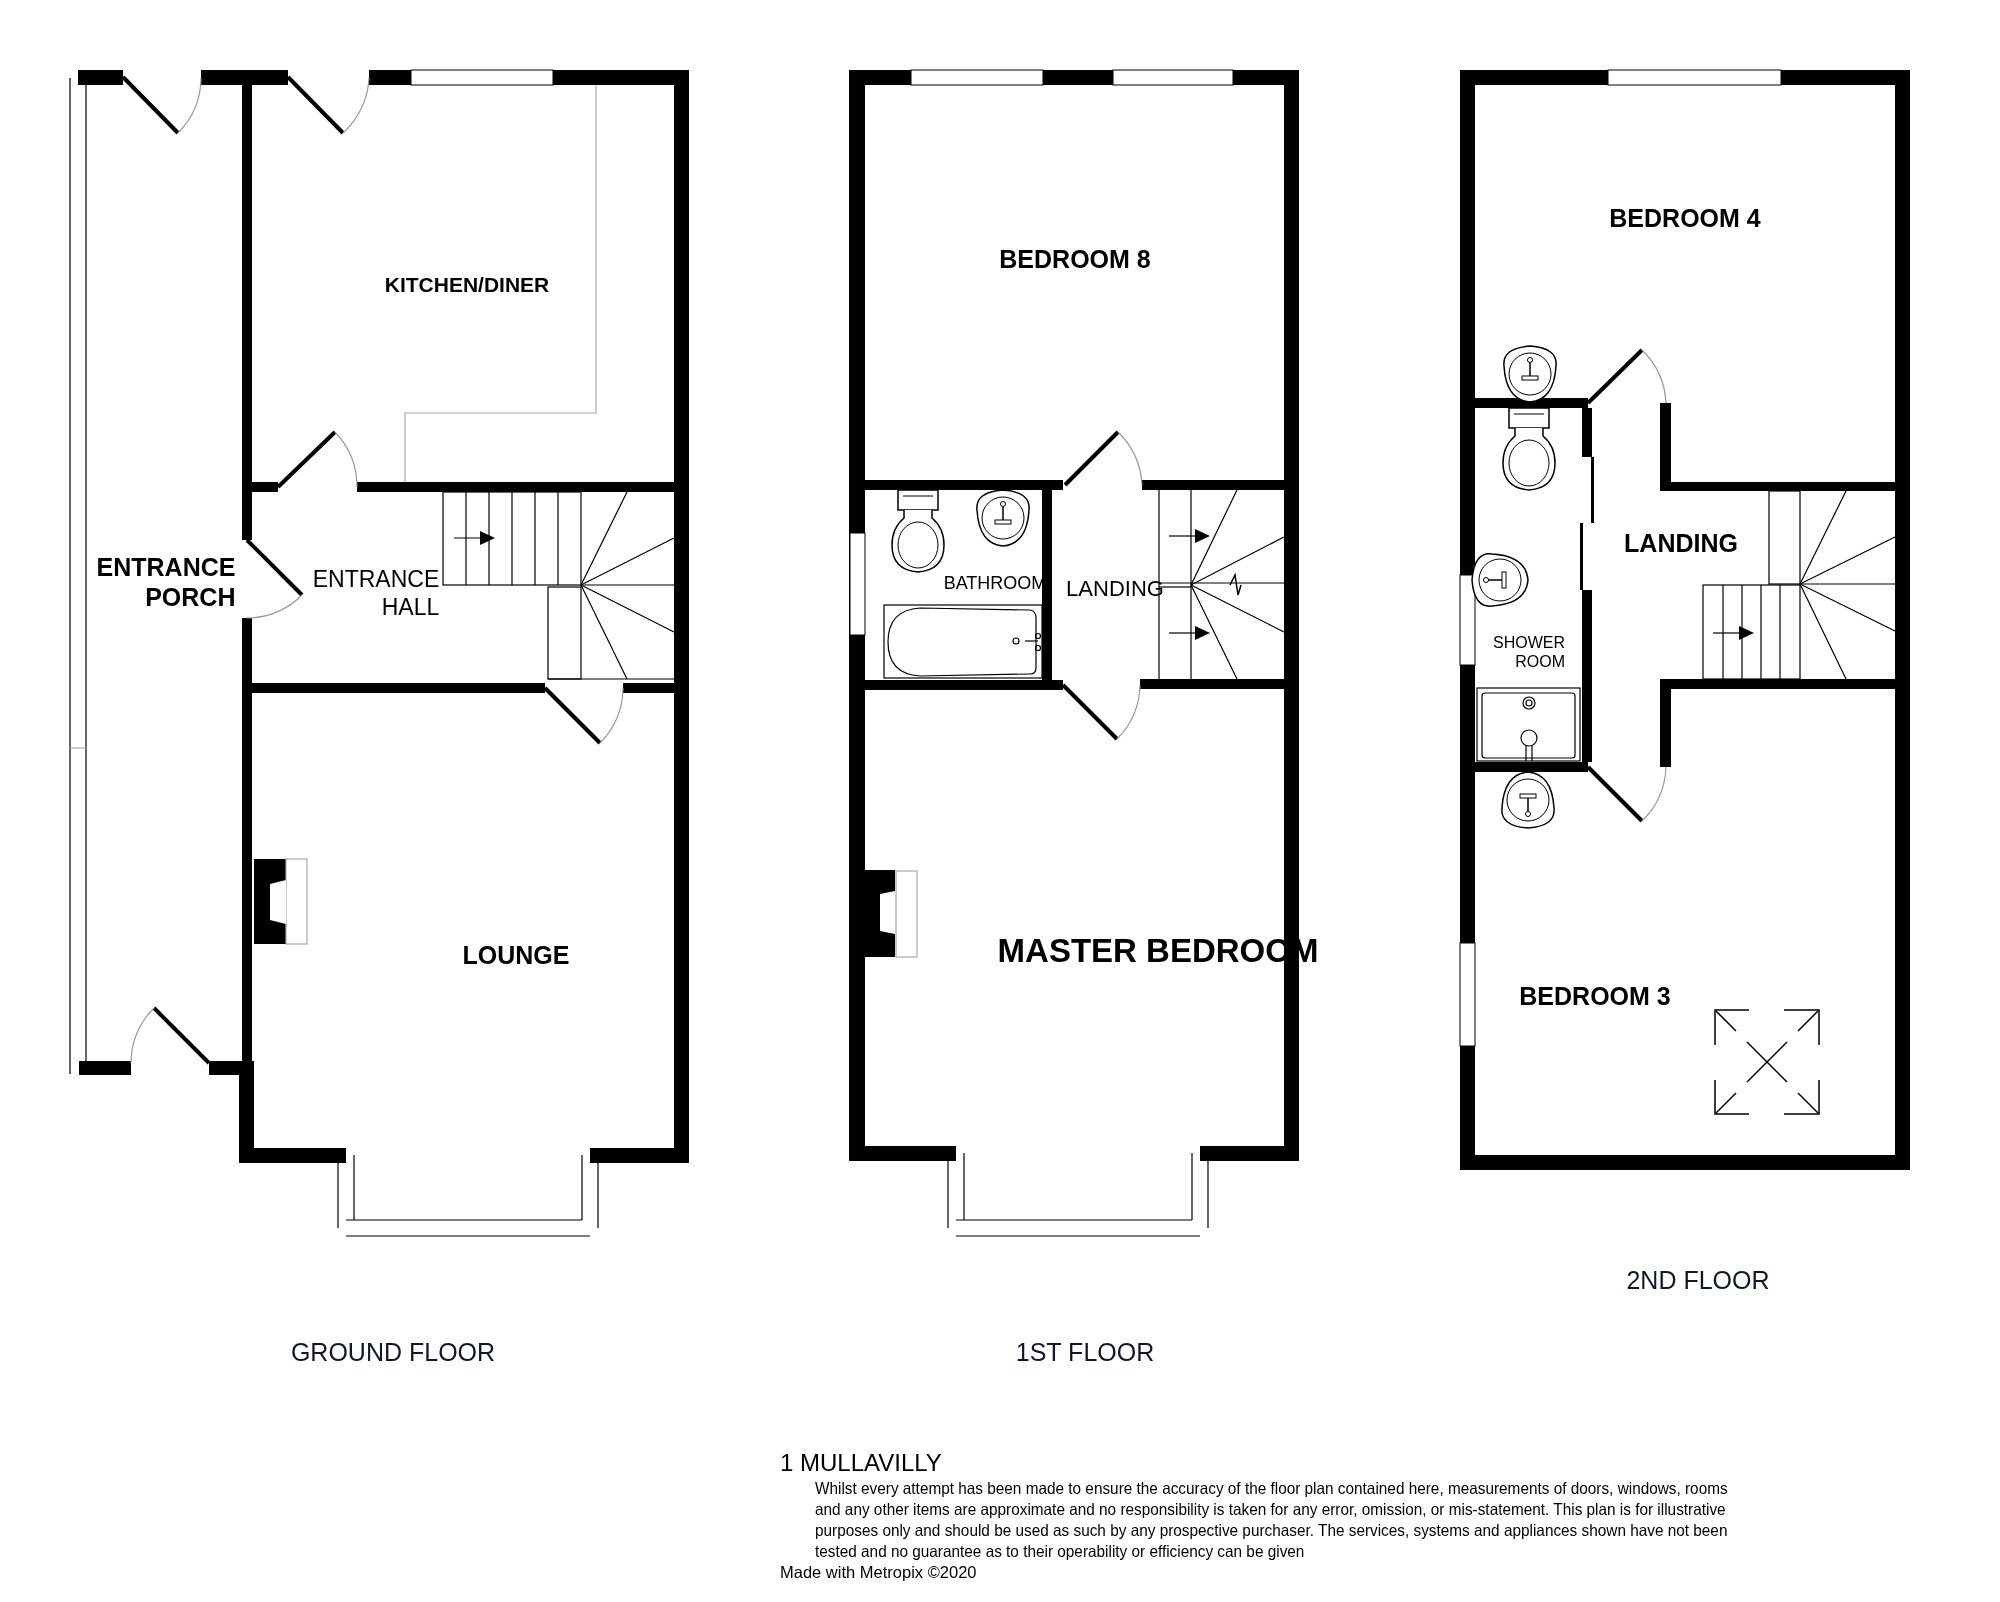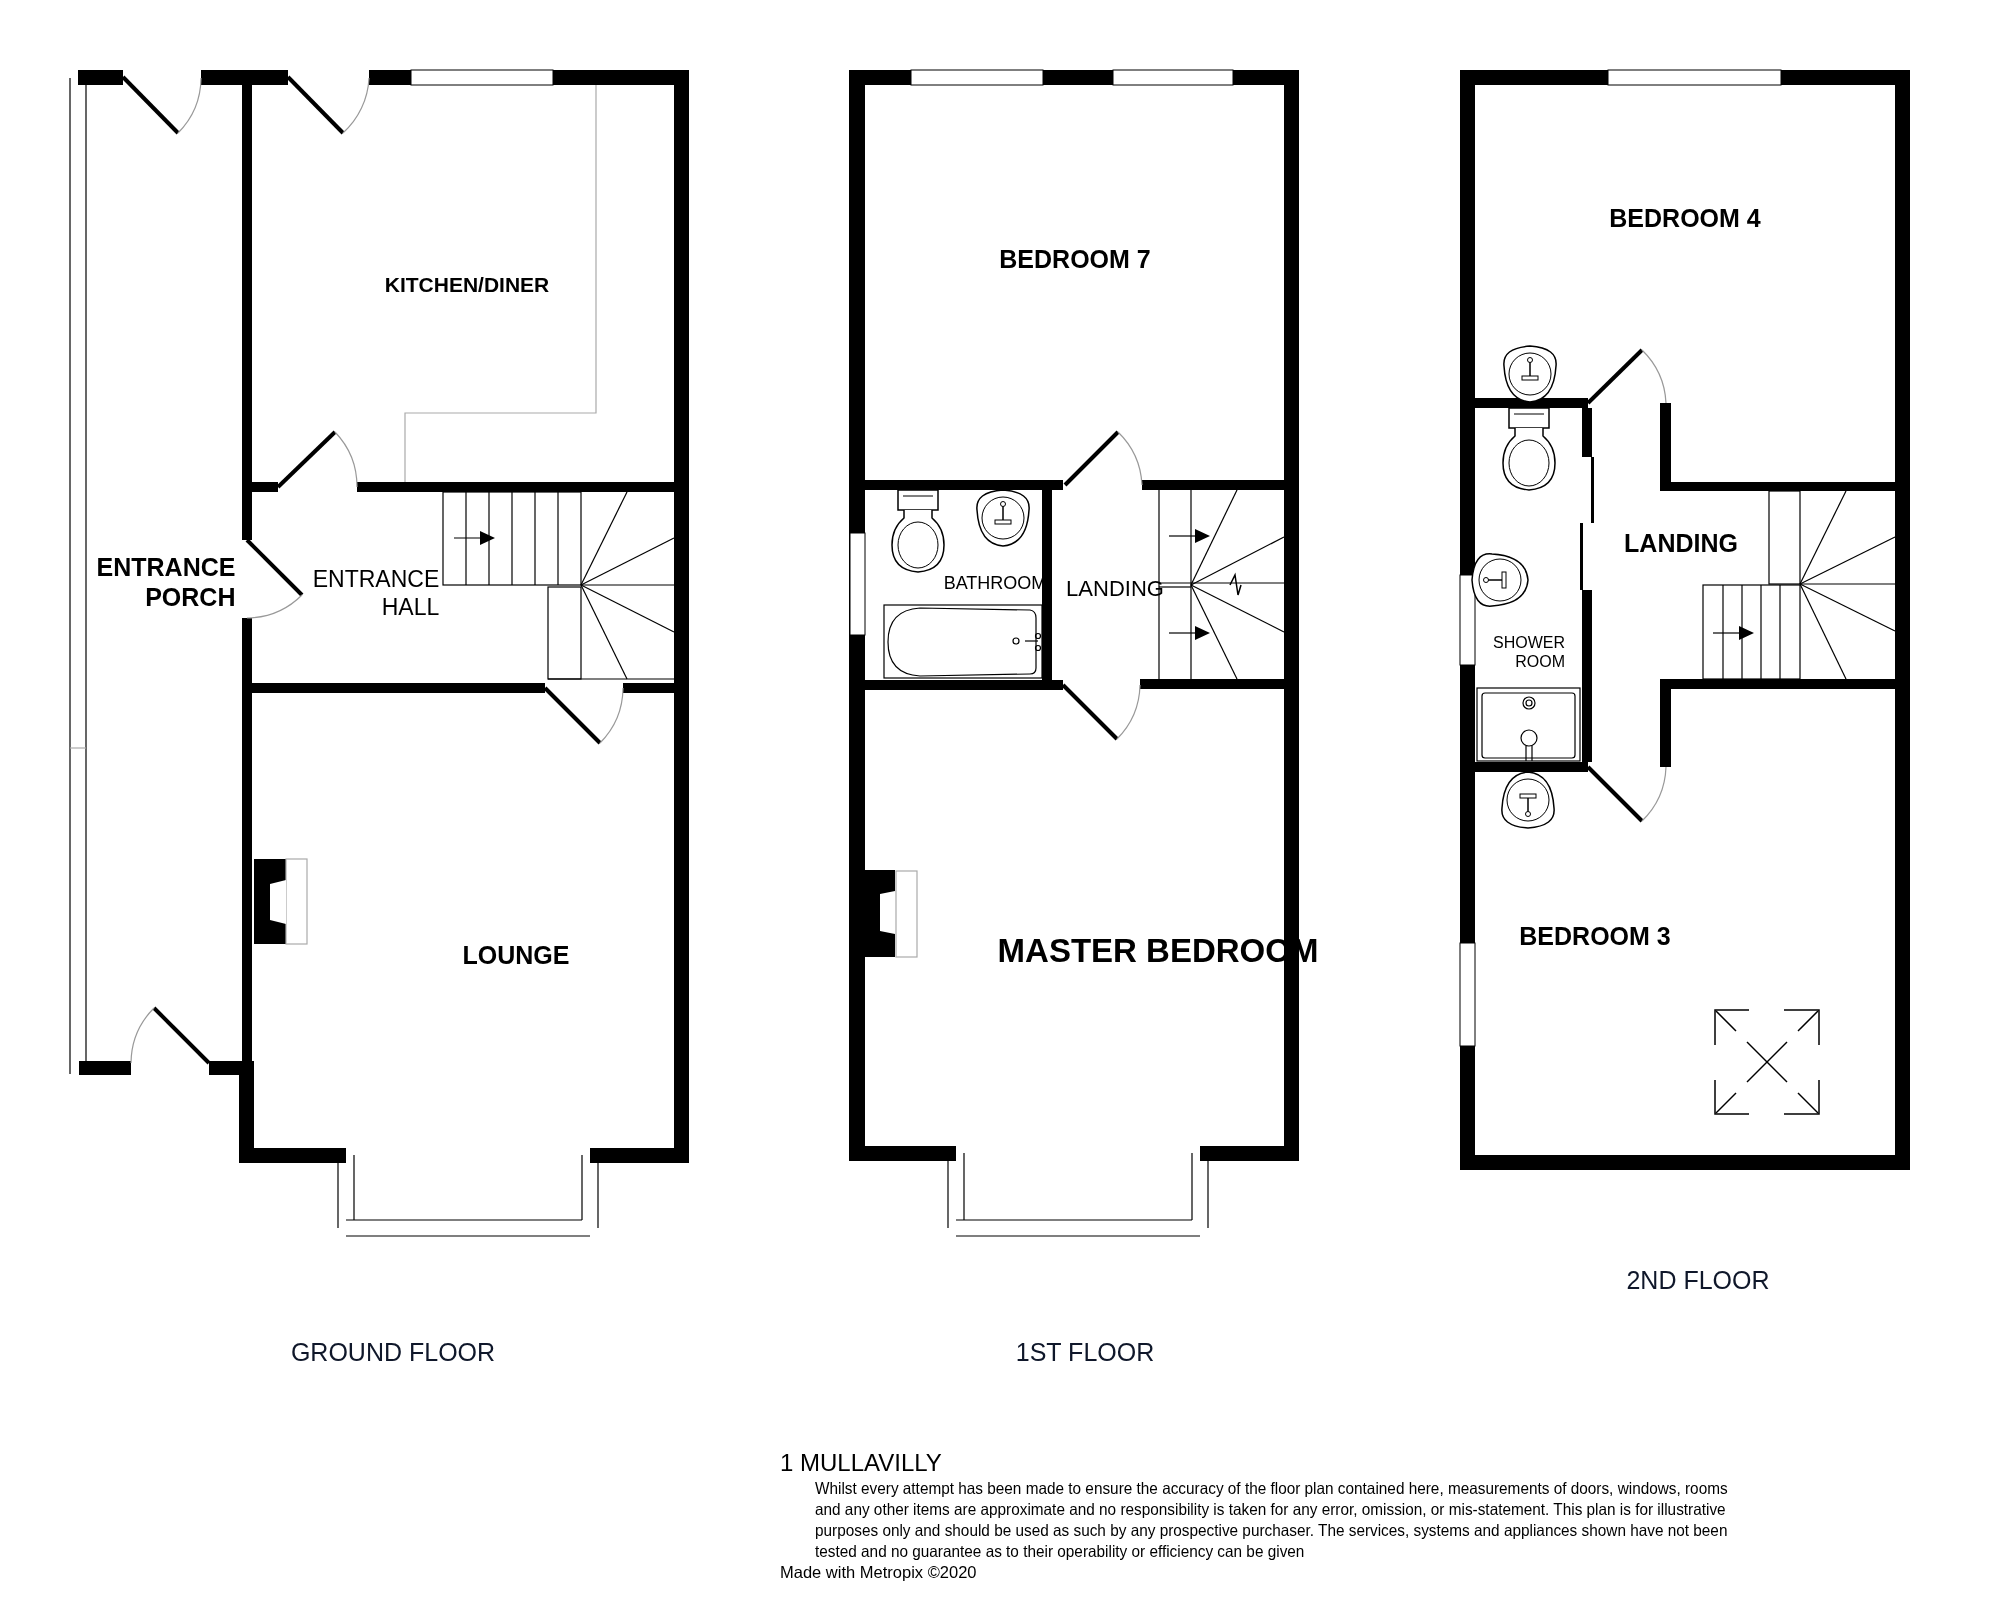"BEDROOM 7" div.room-label { text: 7 -> 8 }
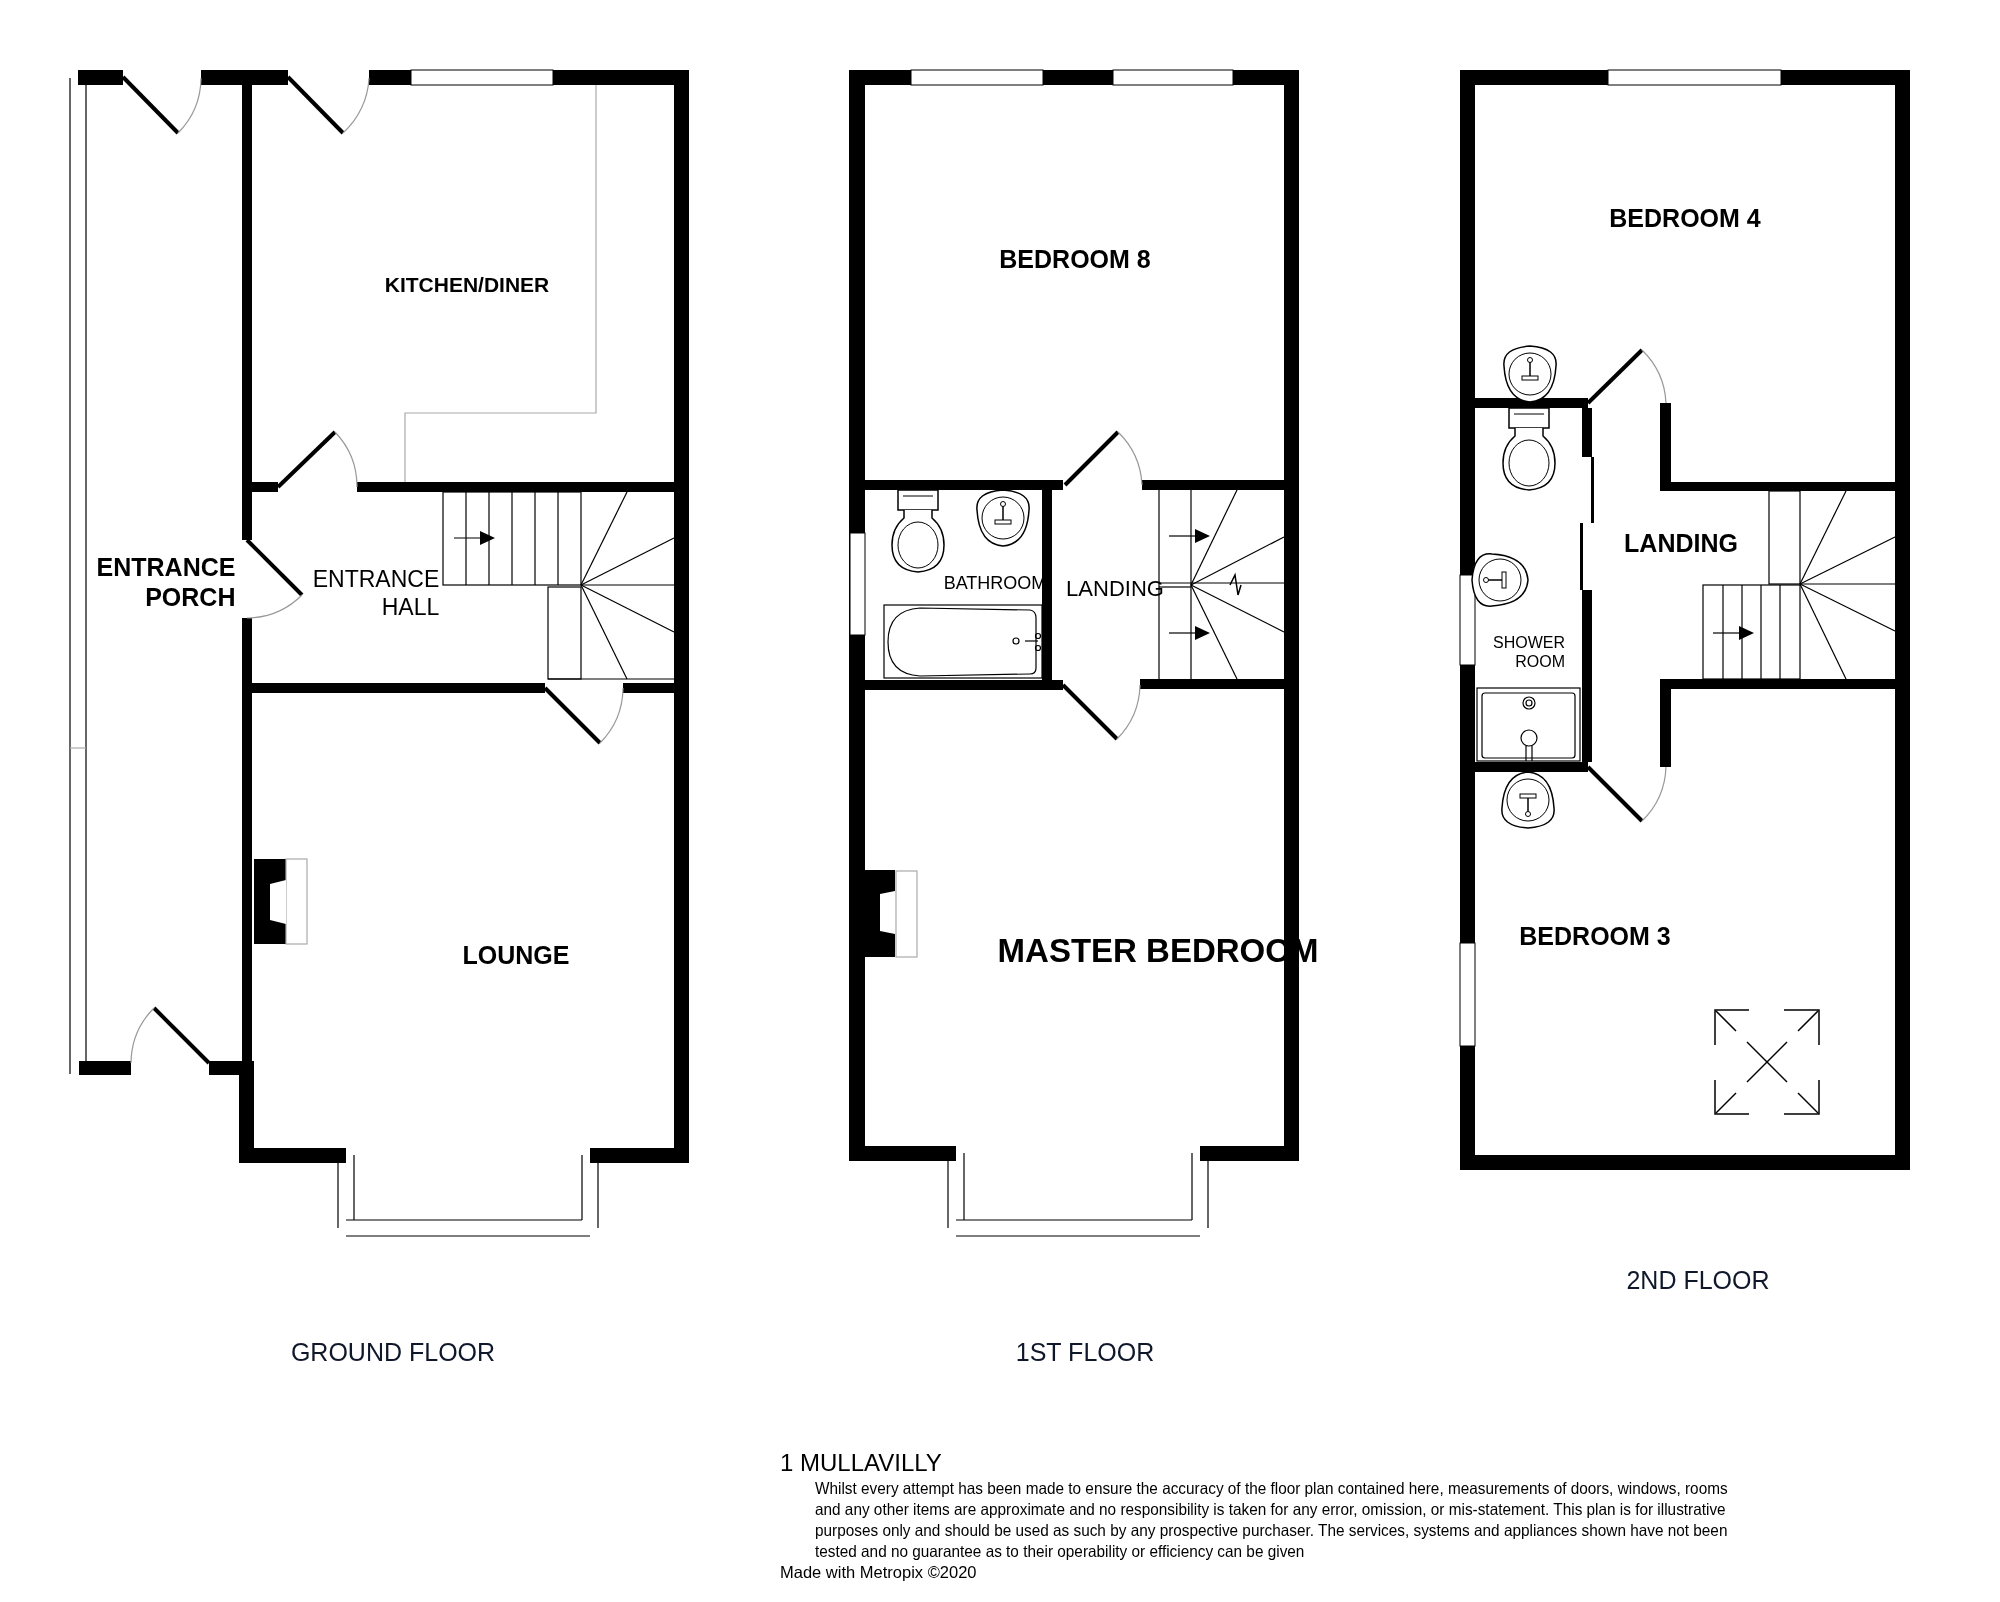"BEDROOM 3" div.room-label { top: 936px -> 996px }
